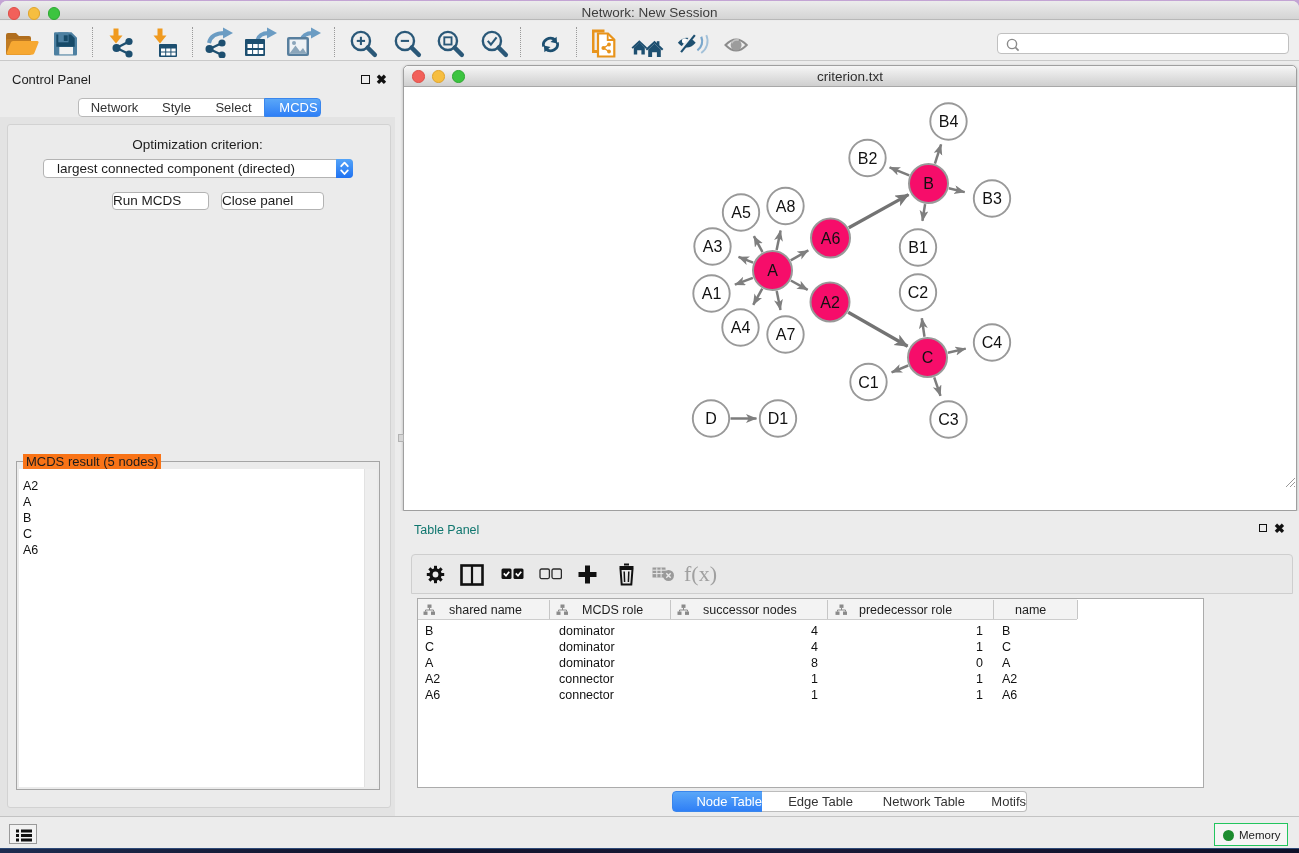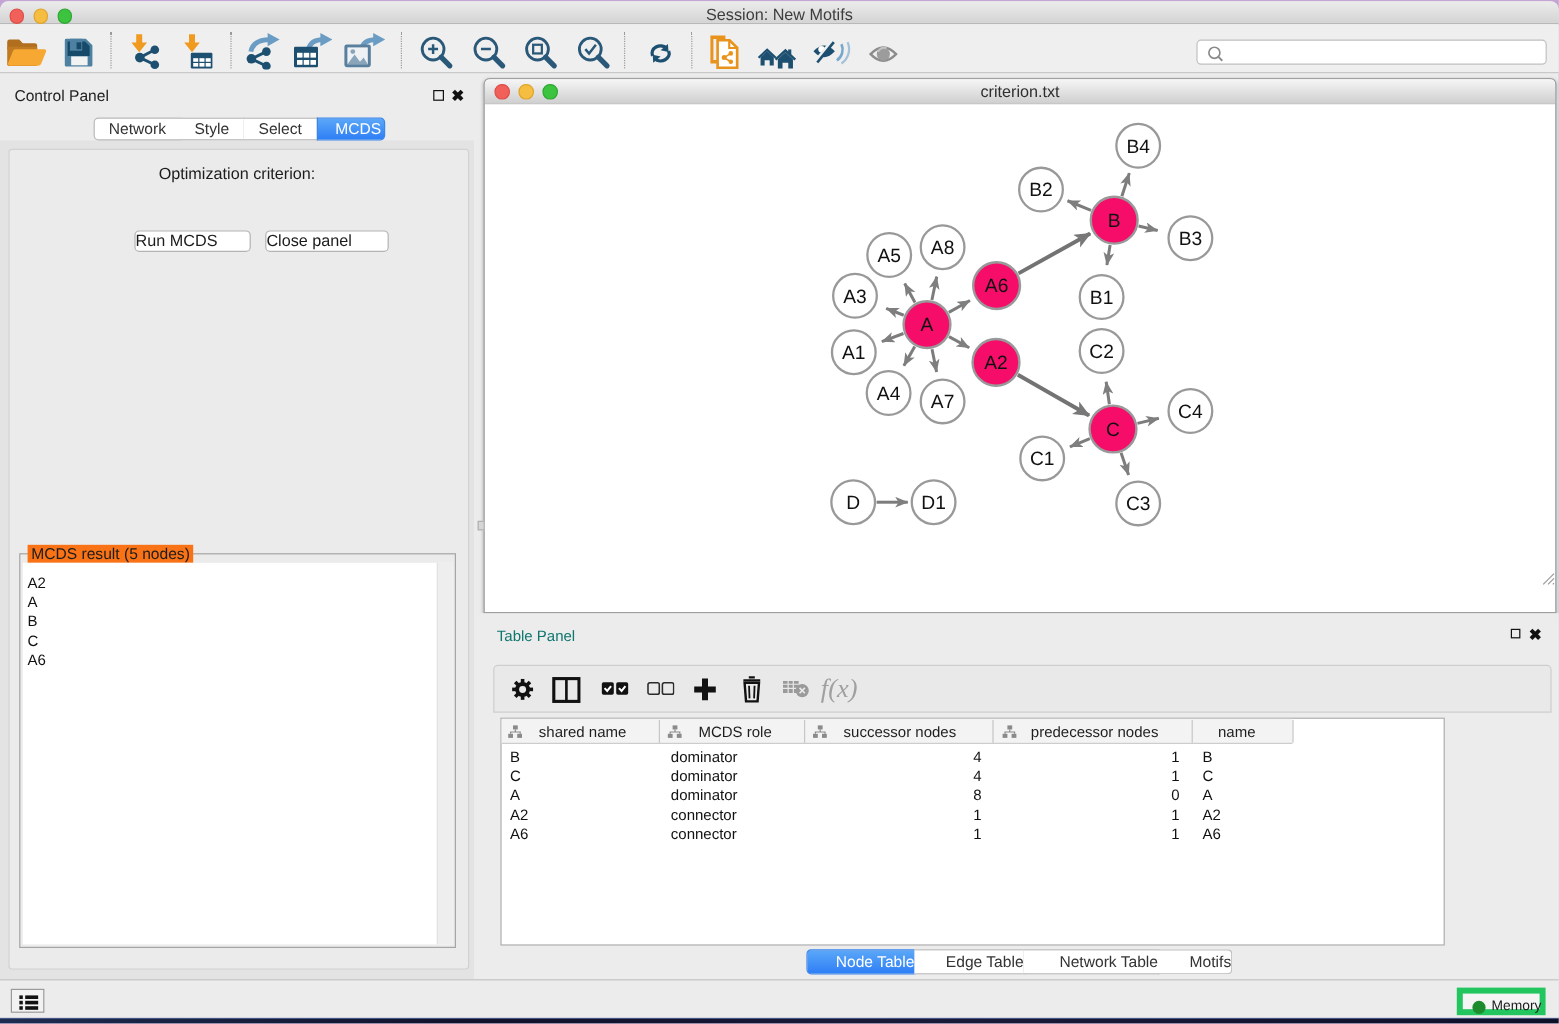"Session: New Motifs" div.abs { text: Session: New Motifs -> Network: New Session }
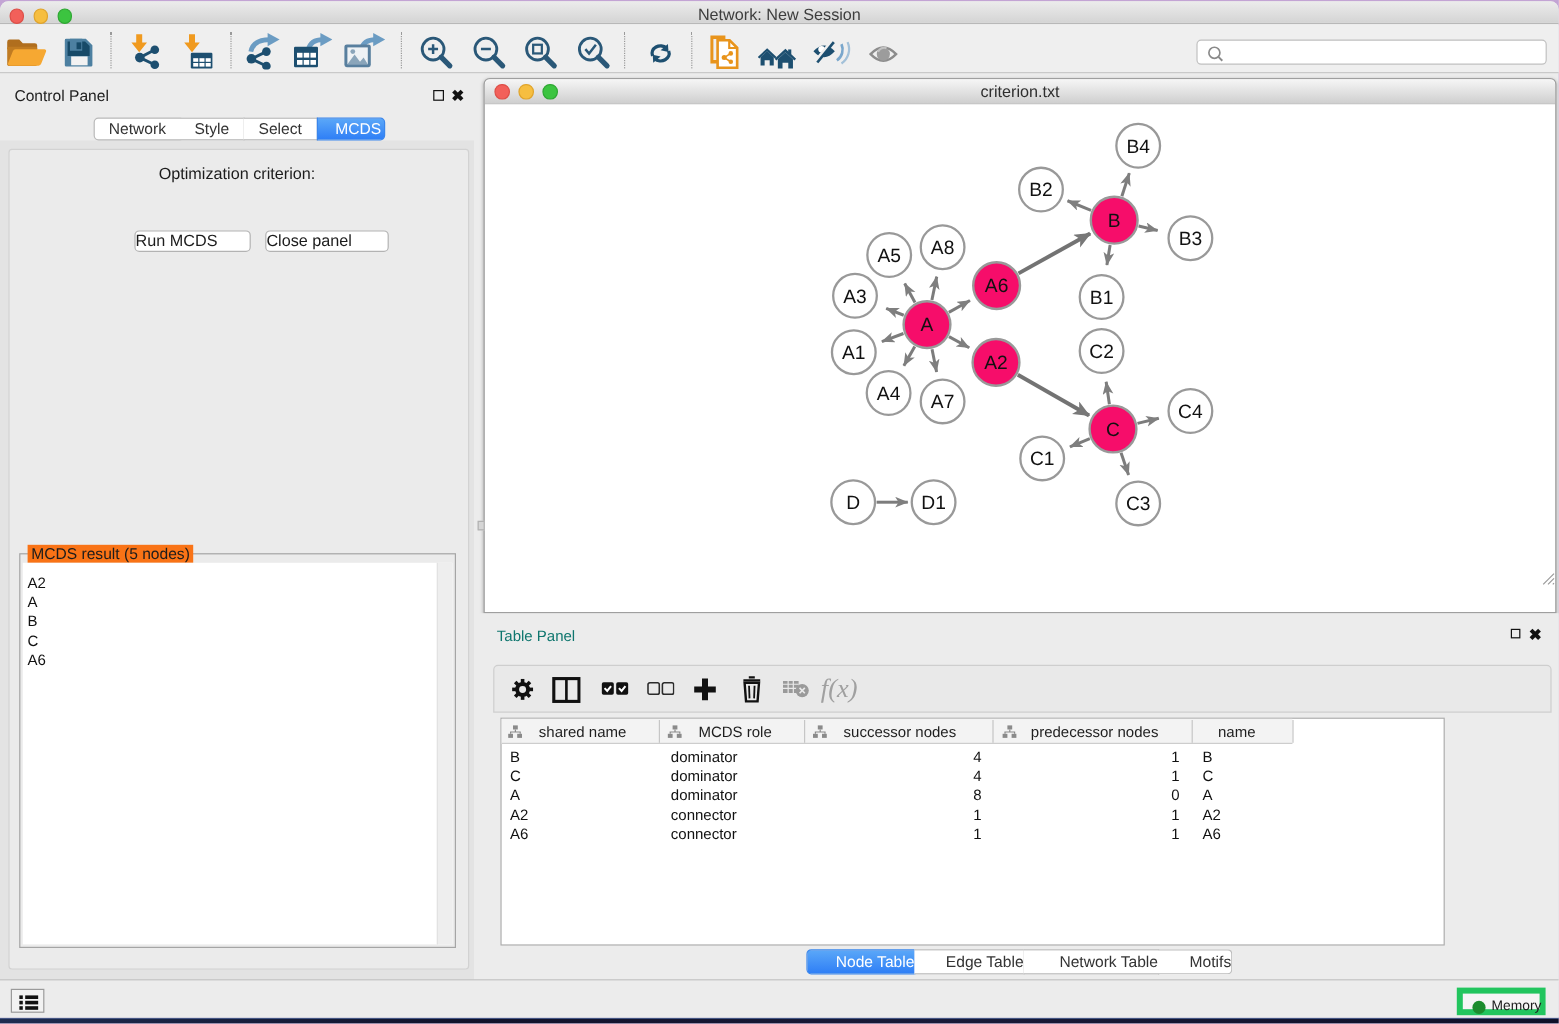"largest connected component (directed)" div.abs { html: none -> <div> <div>largest connected component (directed)</div> <div> <svg> <path></path> <path></path> </svg> </div> </div> }
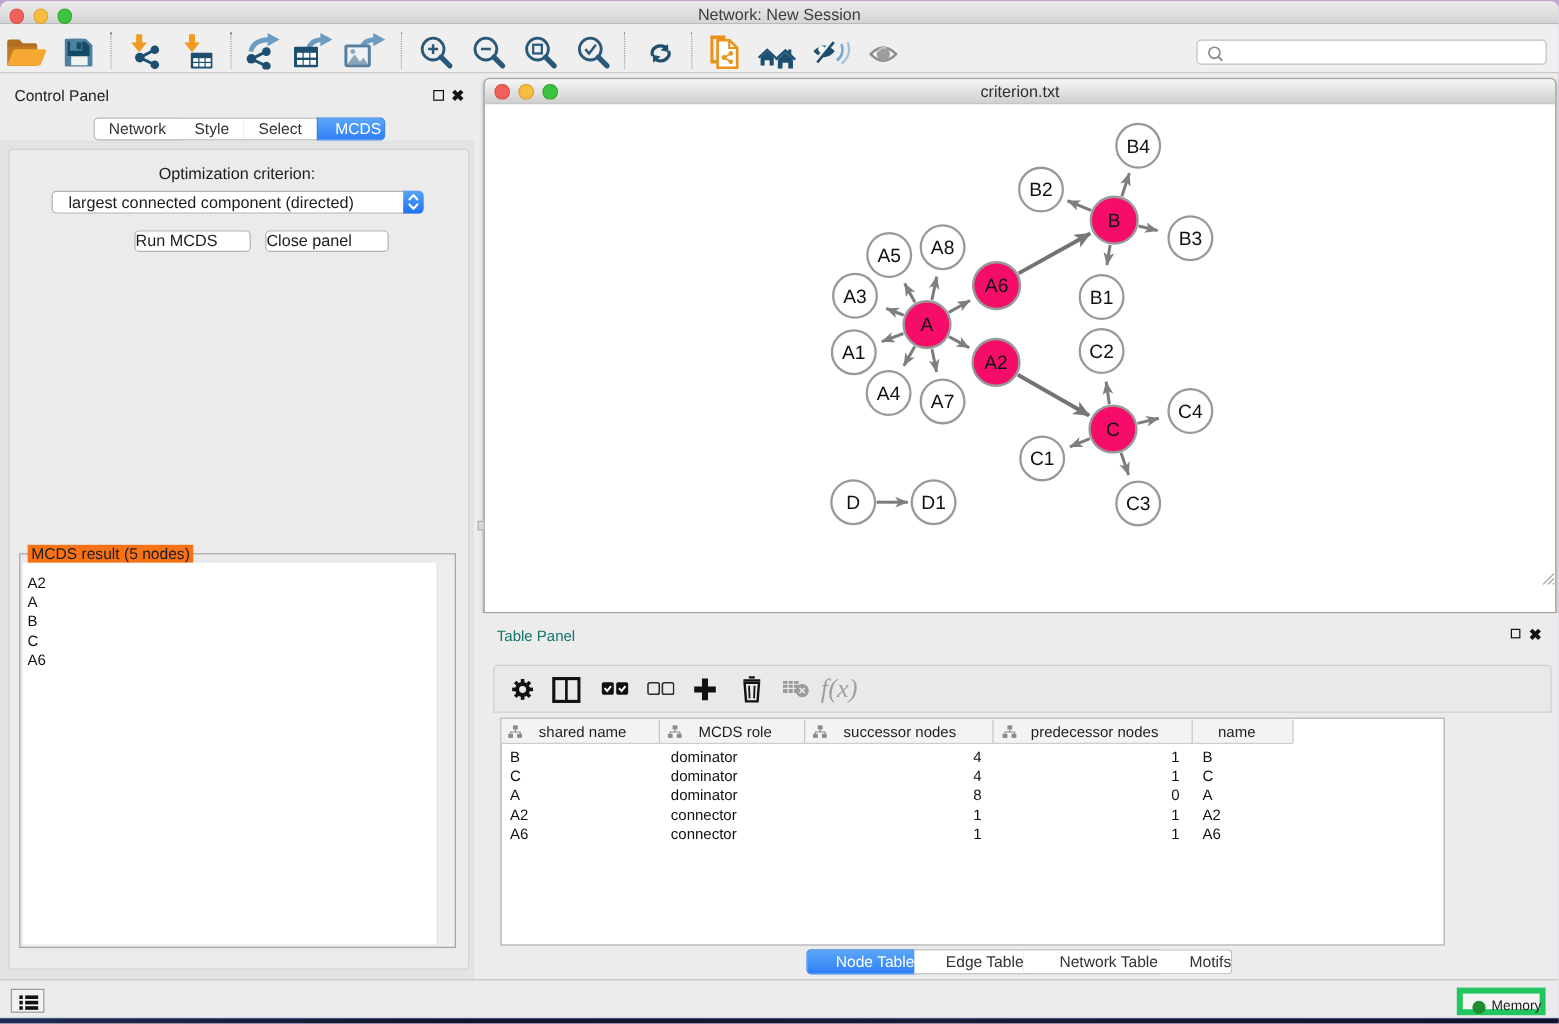"f(x)" div.abs { font-style: italic -> none }
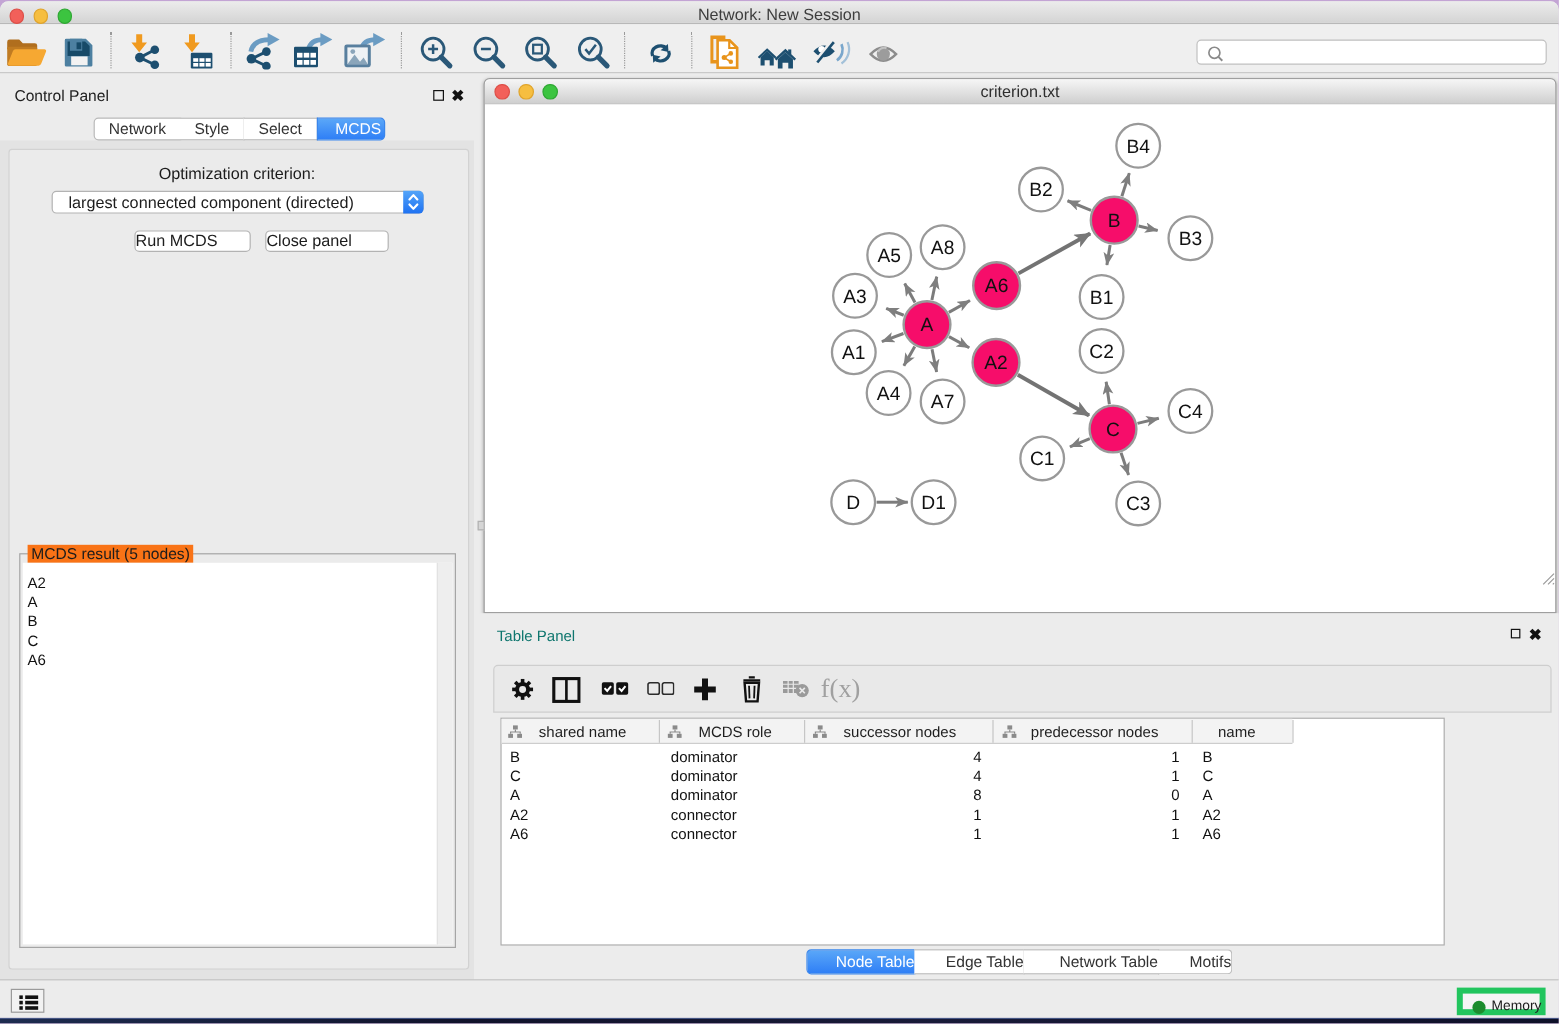"predecessor nodes" div.thtext { text: nodes -> role }
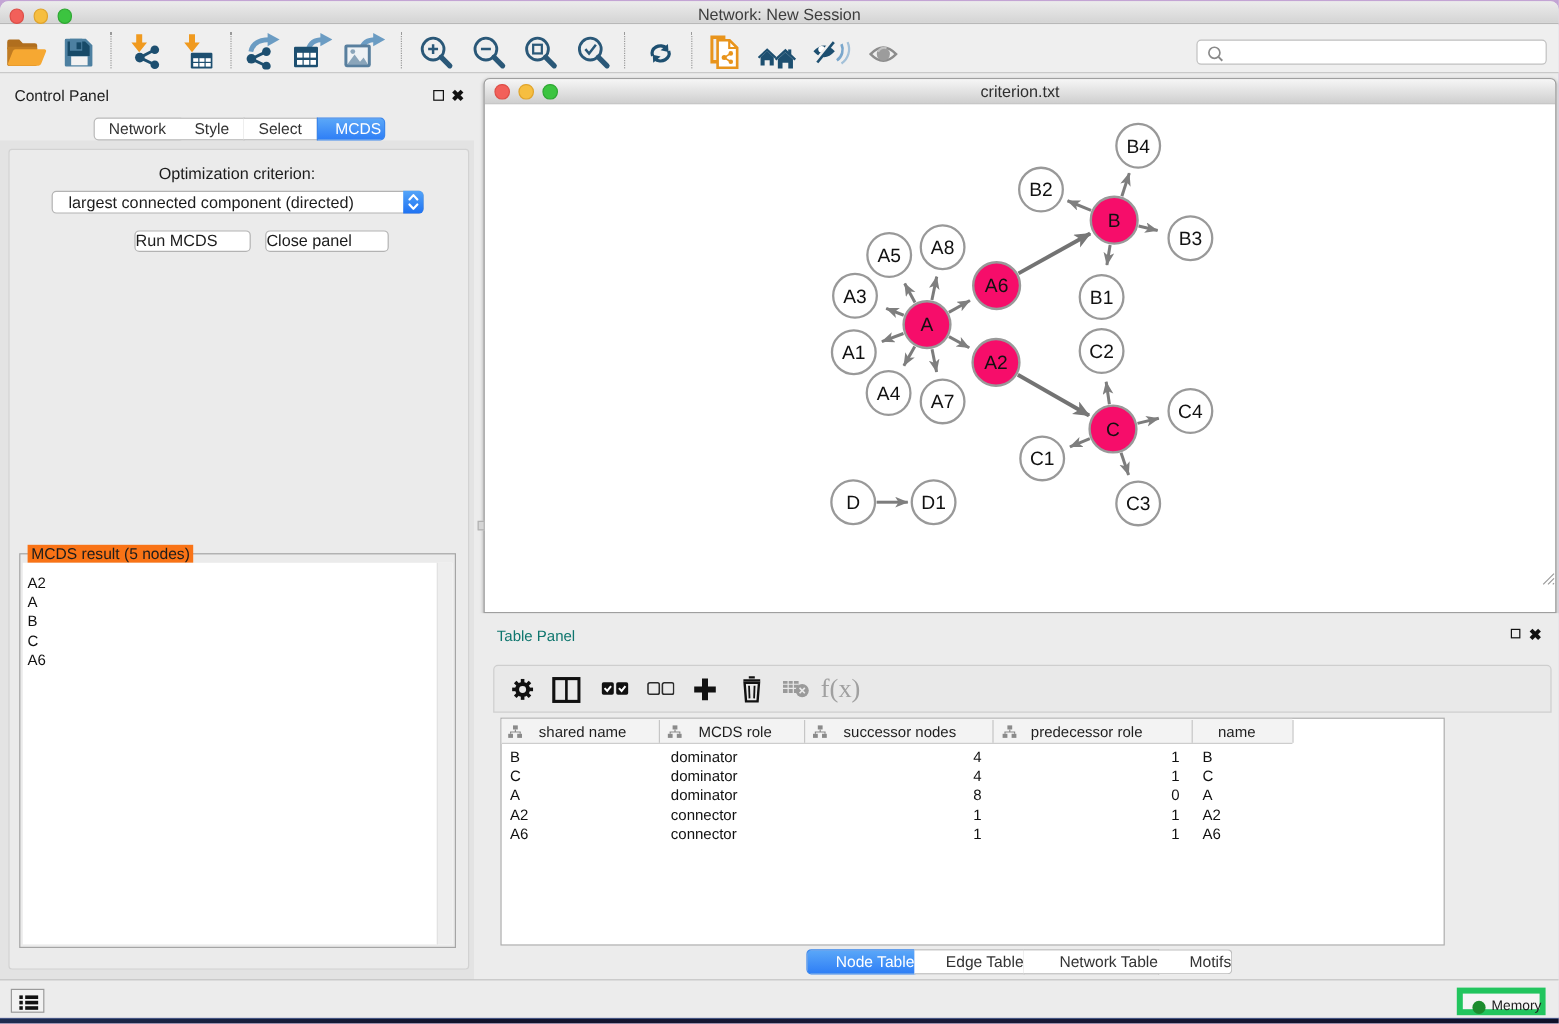"Memory" #membtn { border: 5px solid #22c55e -> 1px solid #22c55e }
